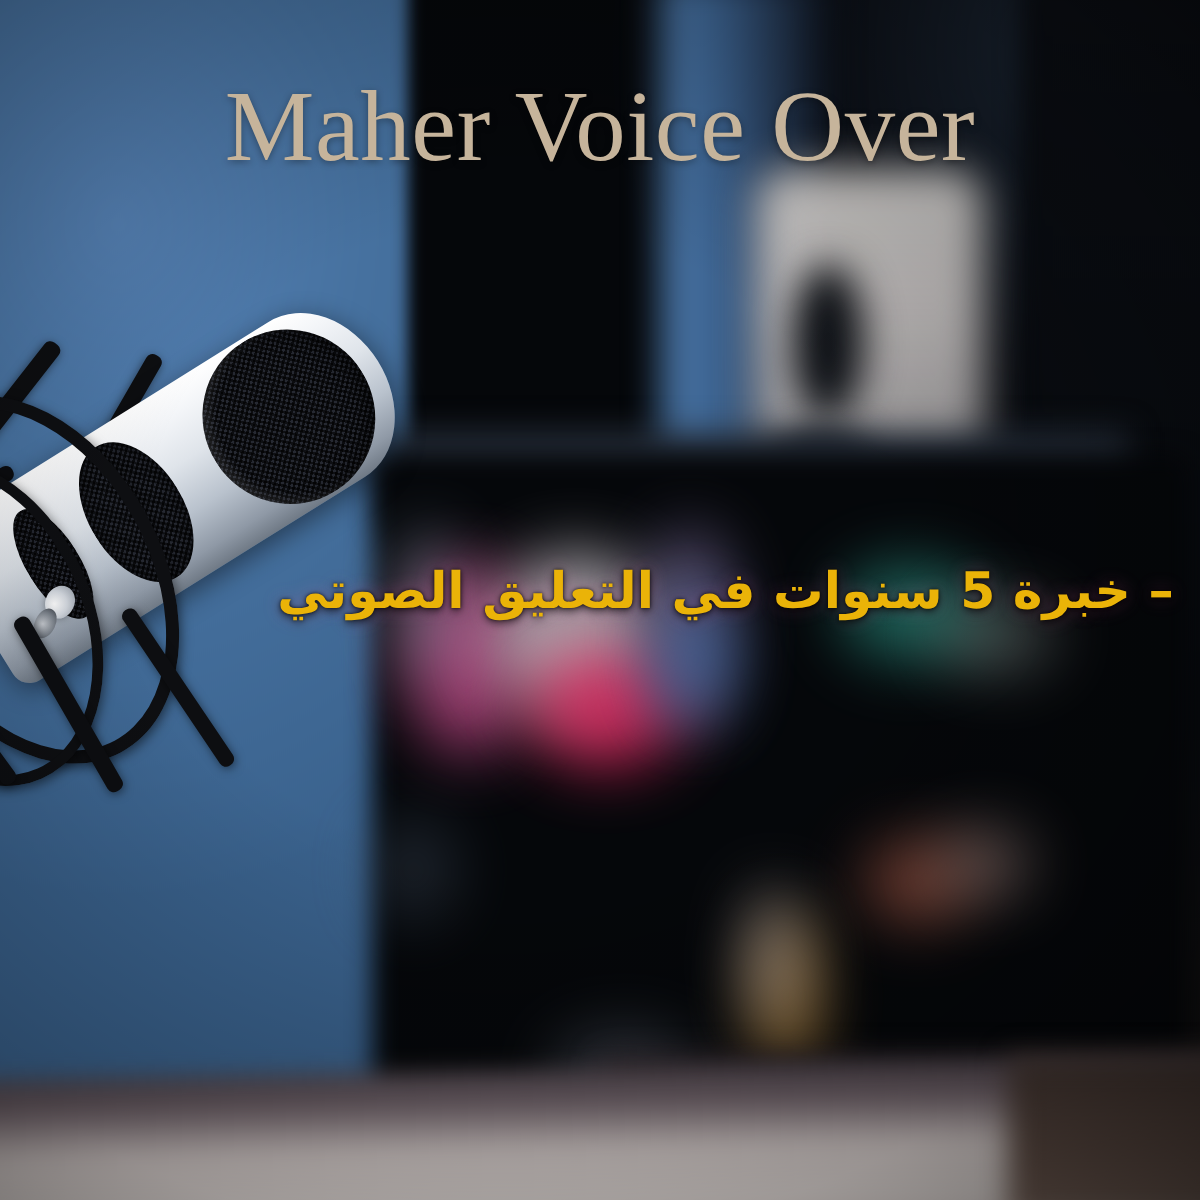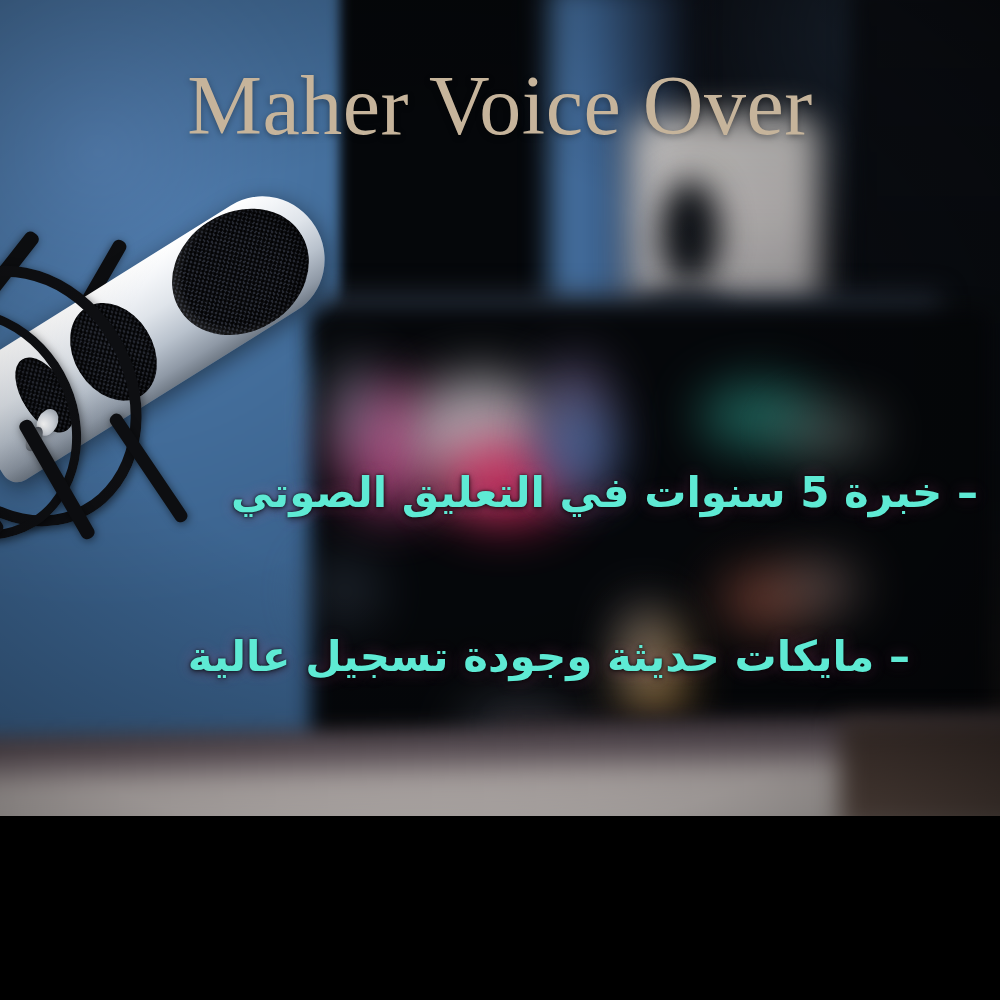"Maher Voice Over" #poster { height: 816px -> 1000px }
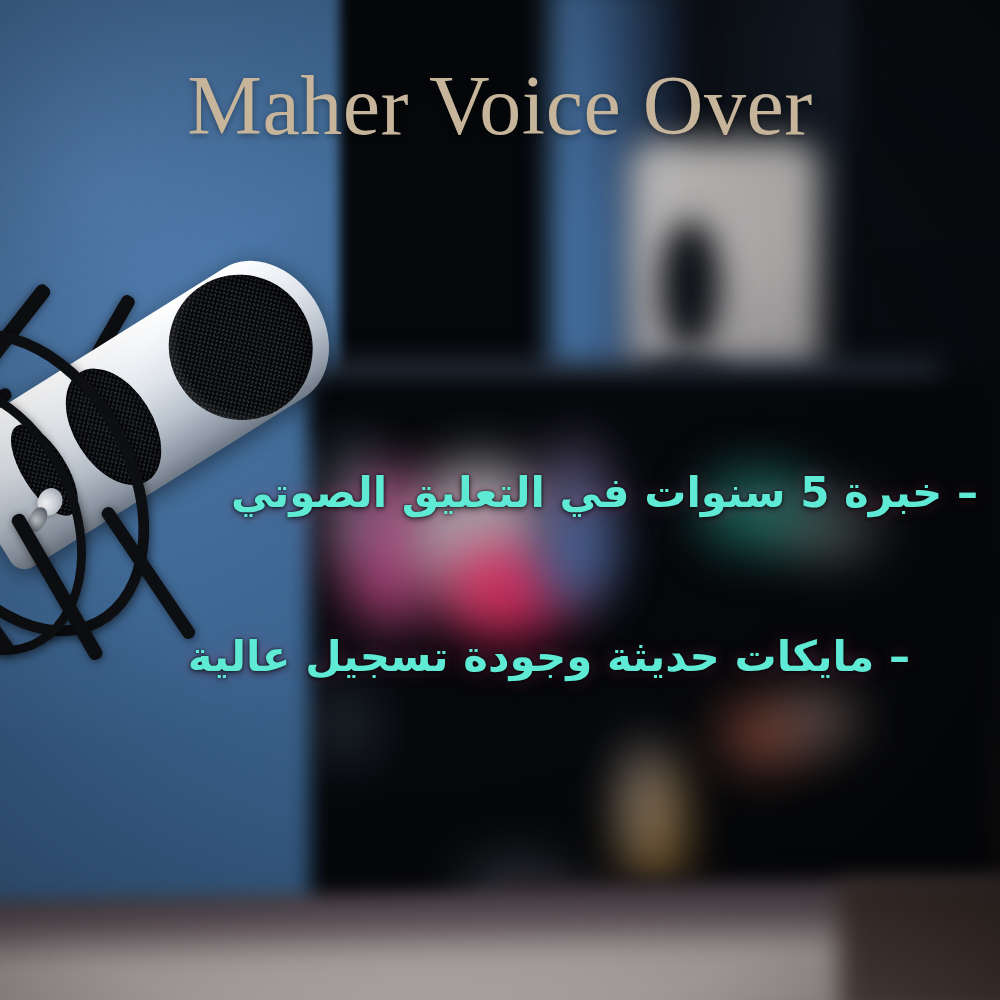"– خبرة 5 سنوات في" .bullet { color: #5eead4 -> #eab308 }
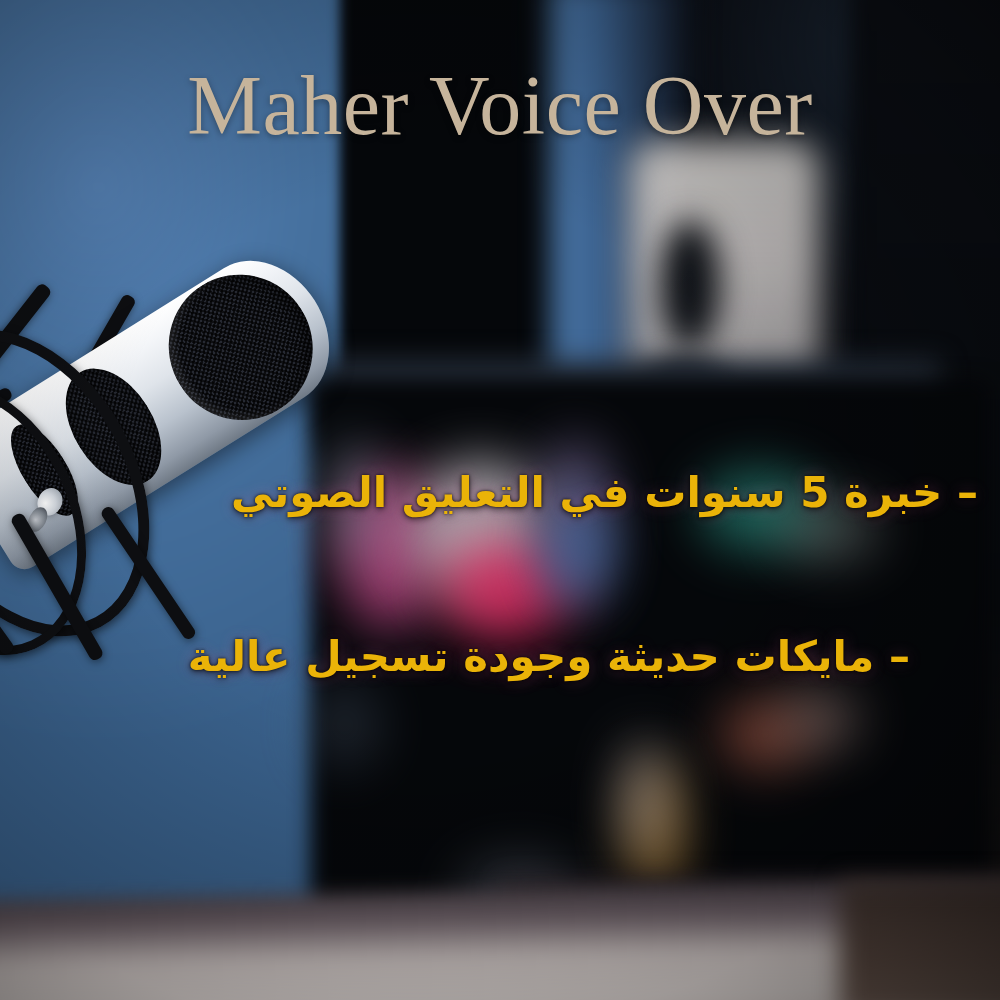"– مايكات حديثة وجودة تسجيل" div.bullet { html: <div>– مايكات حديثة وجودة تسجيل عالية</div> -> none }
